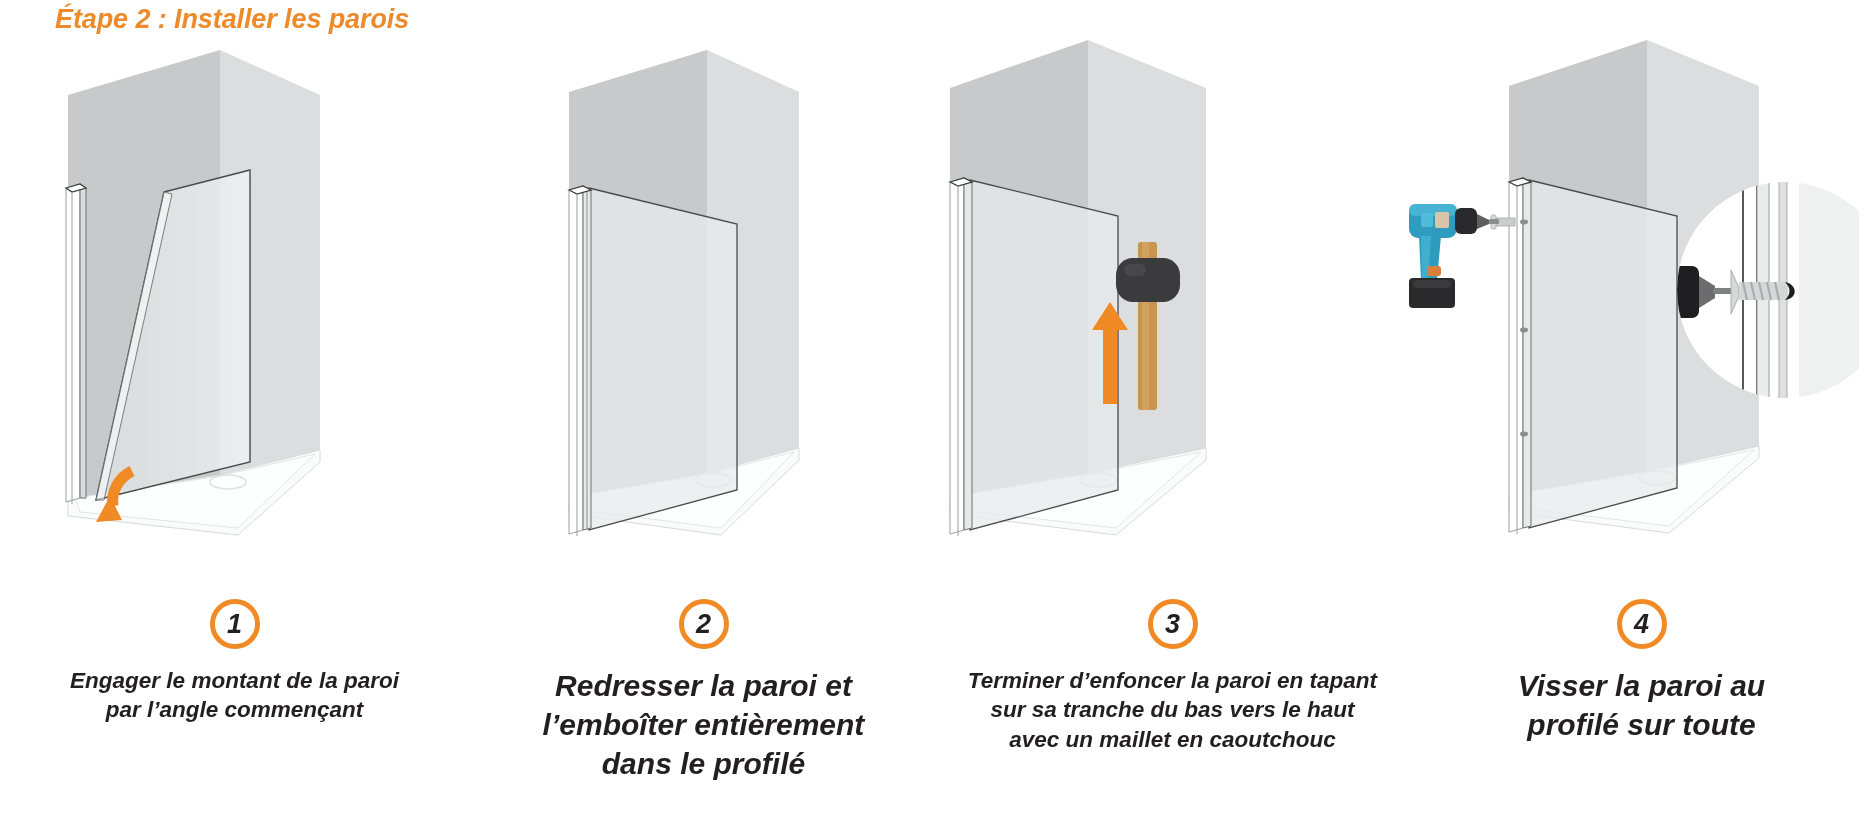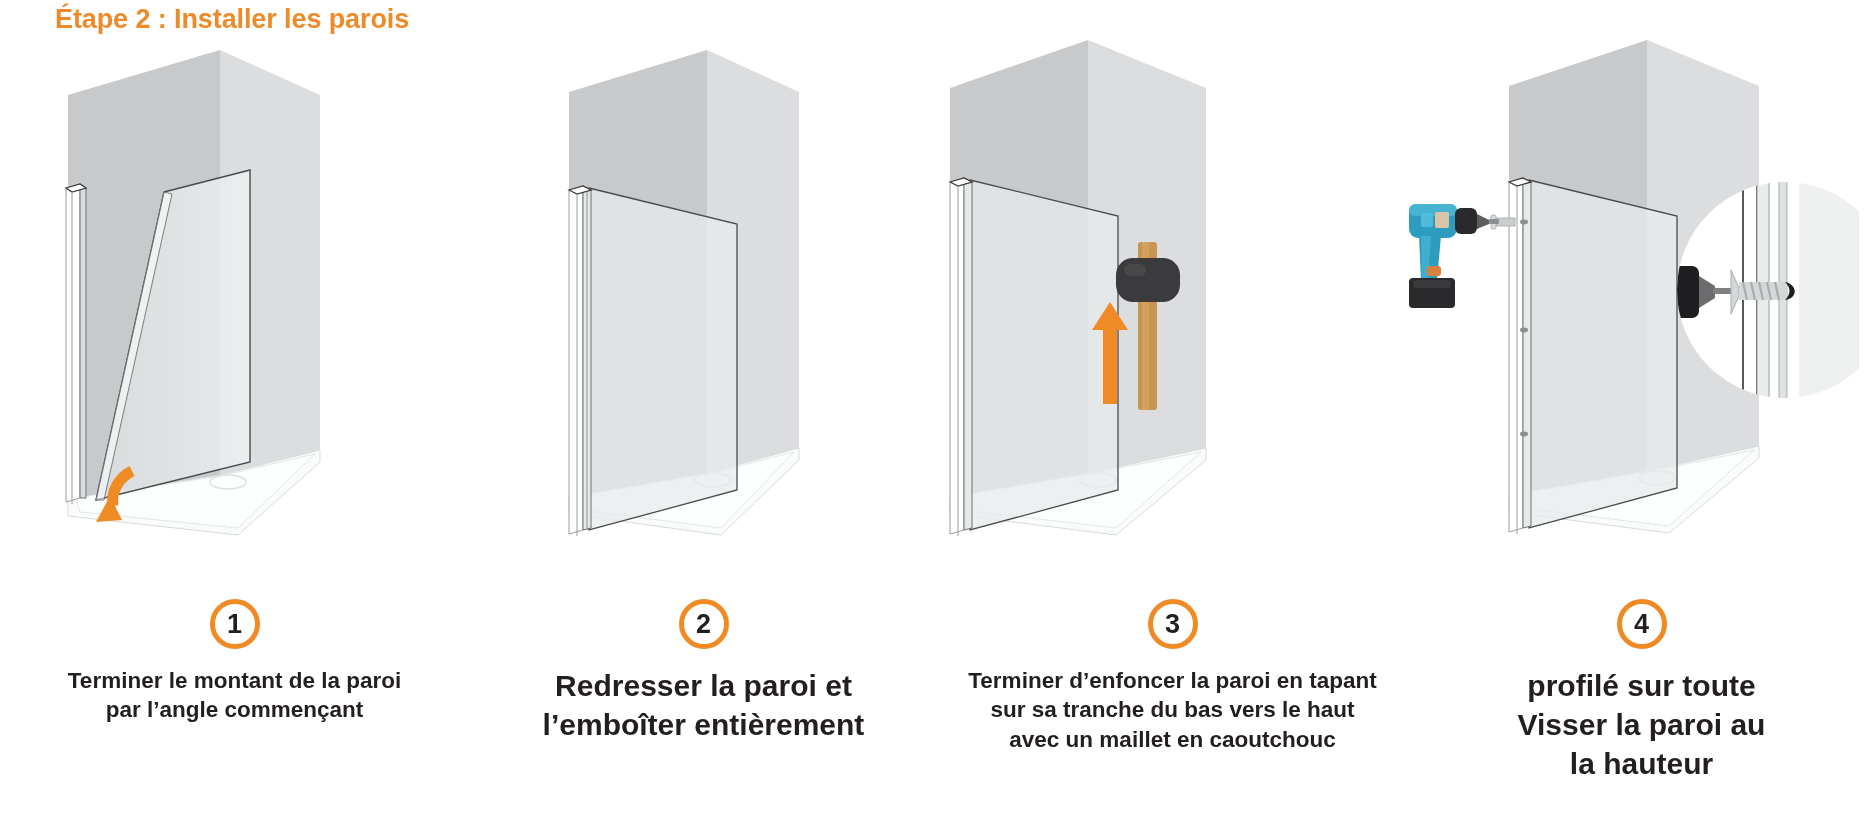"Étape 2 : Installer les" #page { font-style: none -> italic }
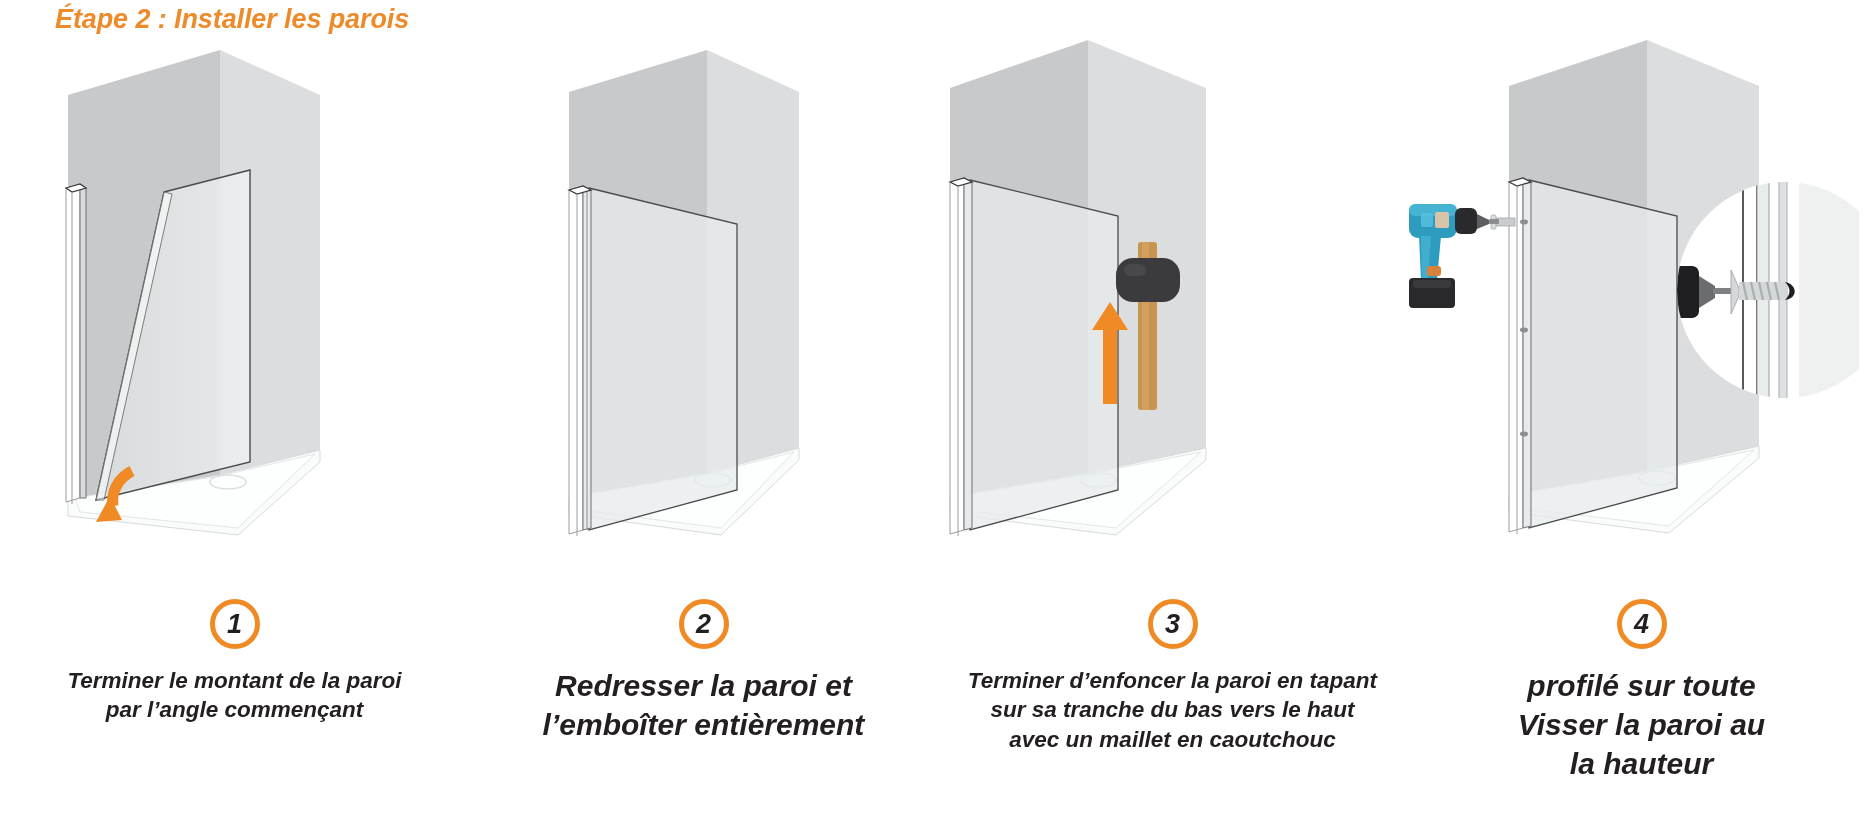"Terminer le montant de la" span.ln { text: Terminer -> Engager }
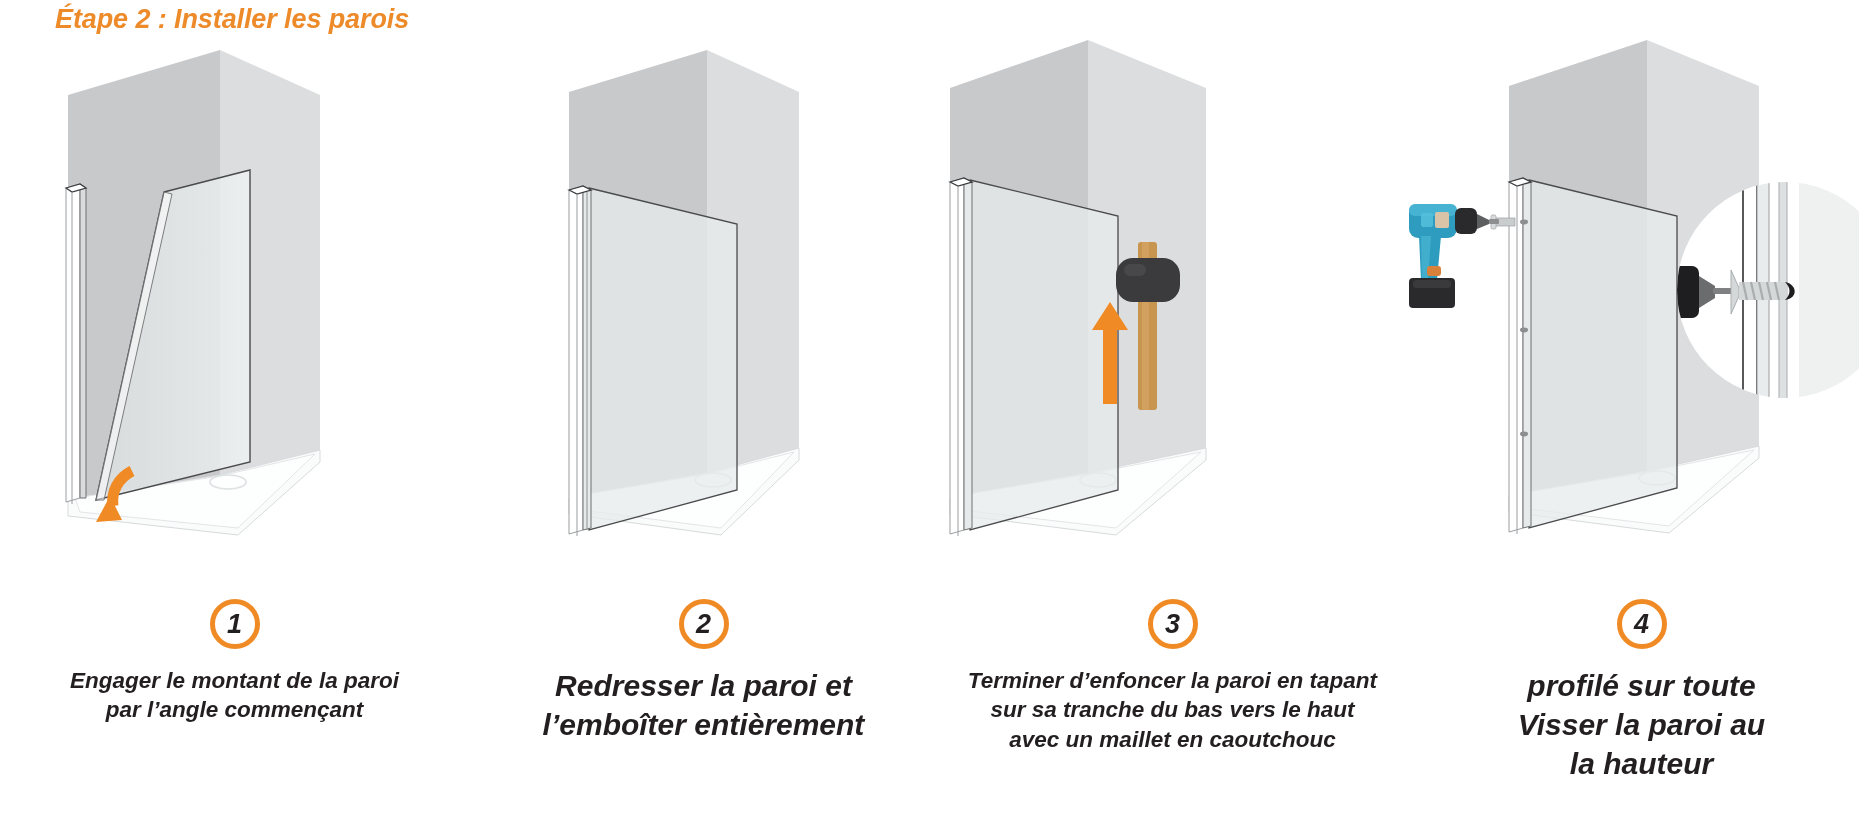"profilé sur toute" span.ln { order: before "Visser la paroi au" -> after "Visser la paroi au" }
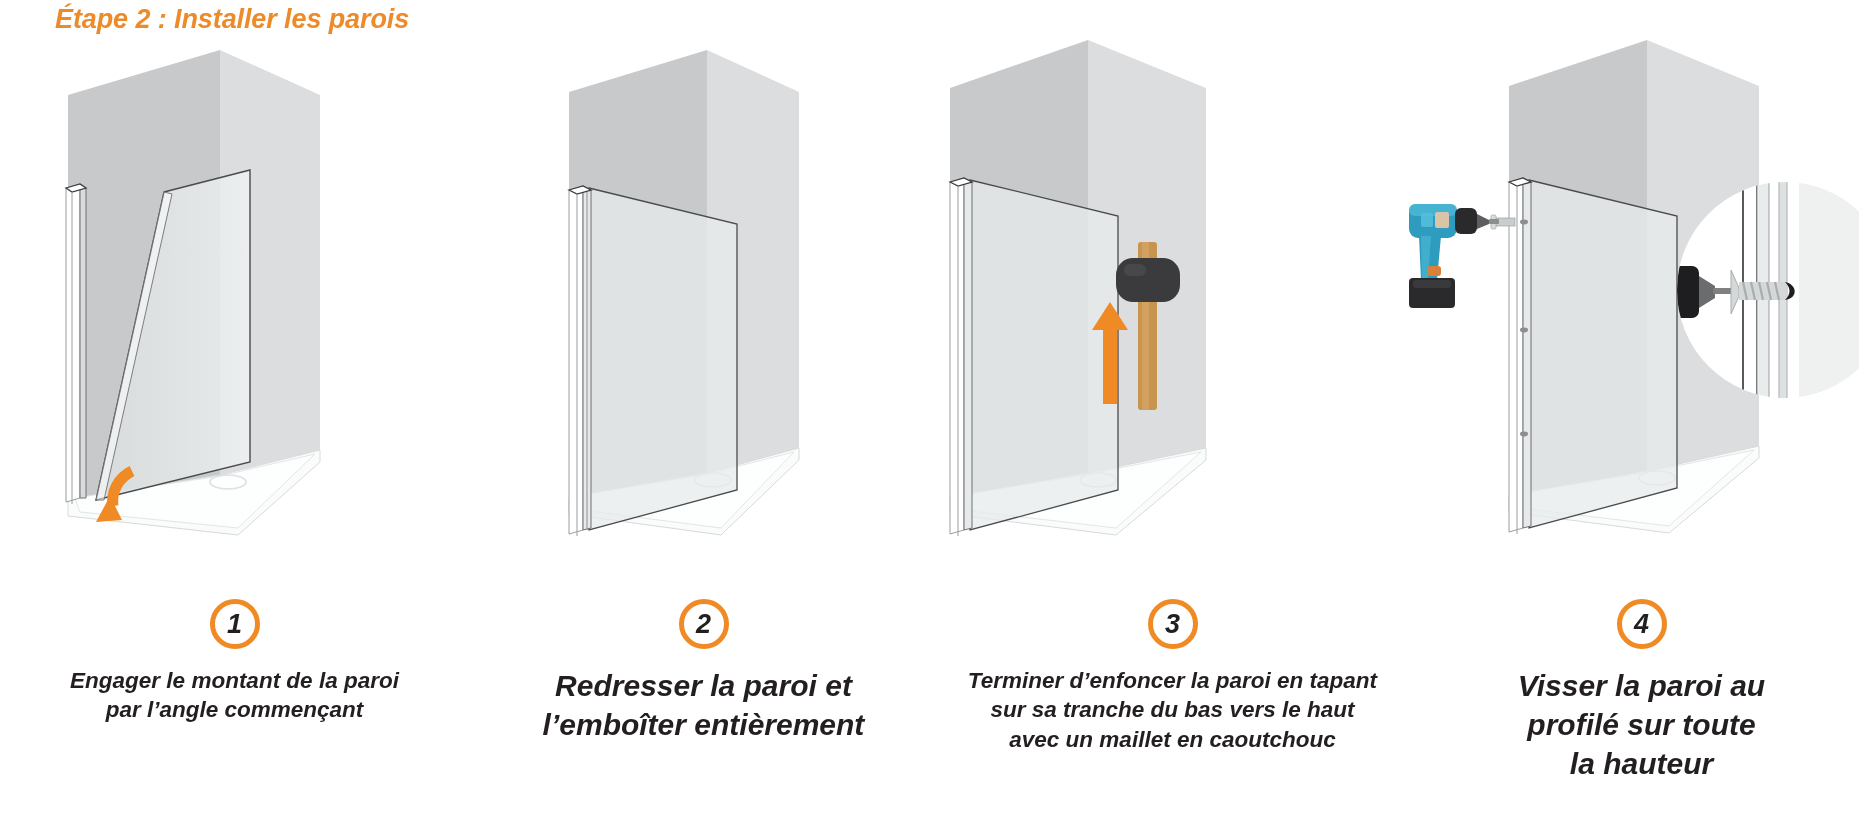"dans le profilé" span.ln { html: none -> <span>dans le profilé</span> }
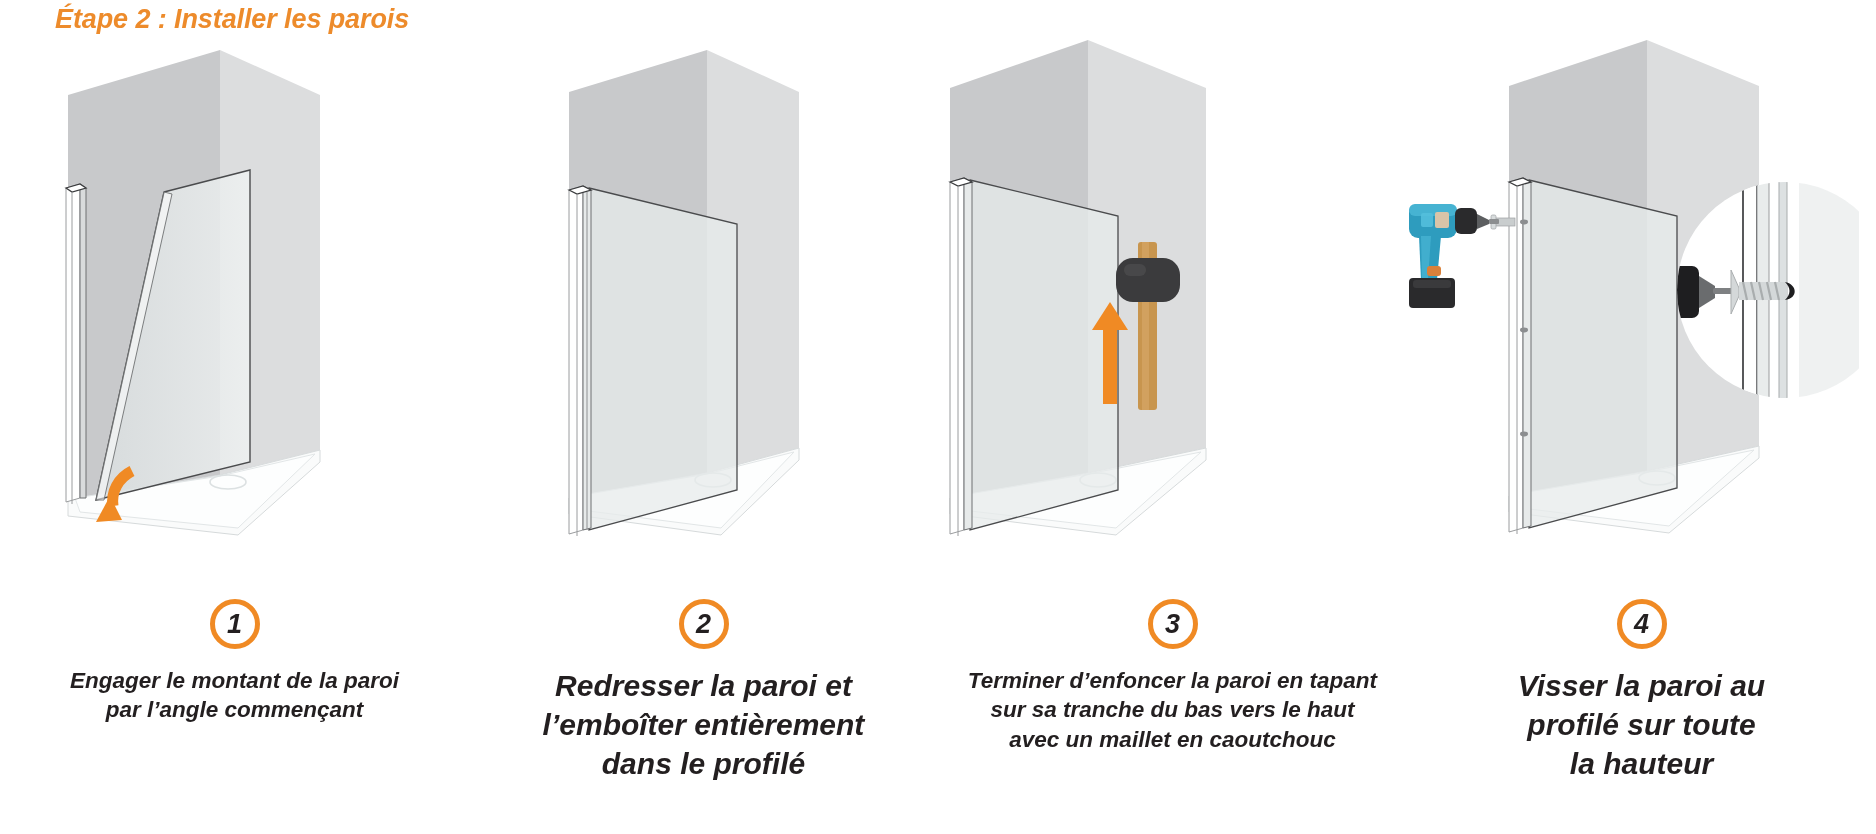"la hauteur" span.ln { html: <span>la hauteur</span> -> none }
